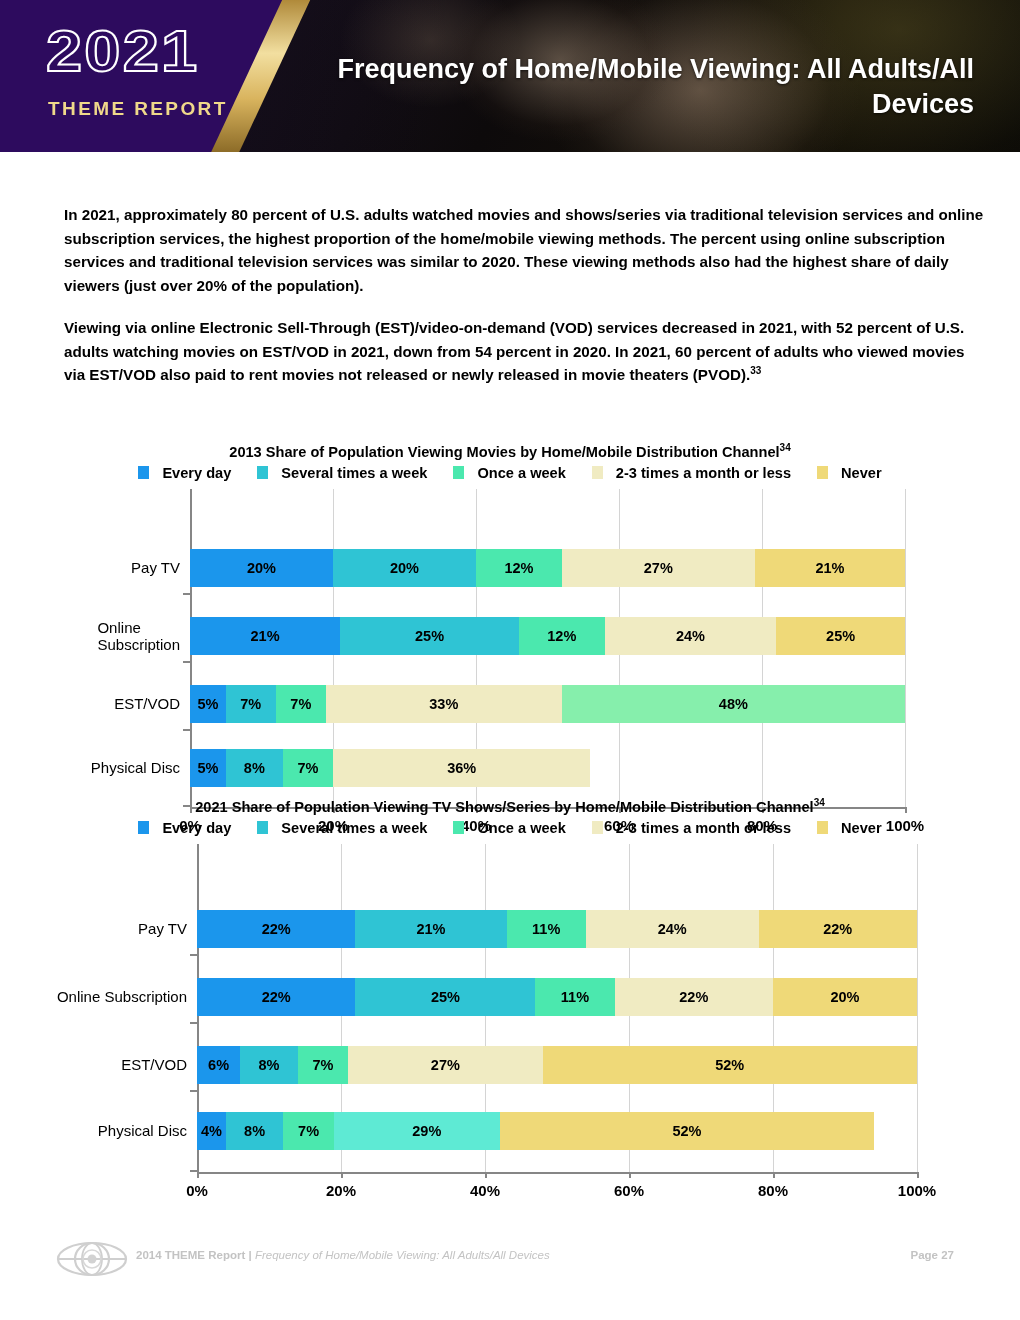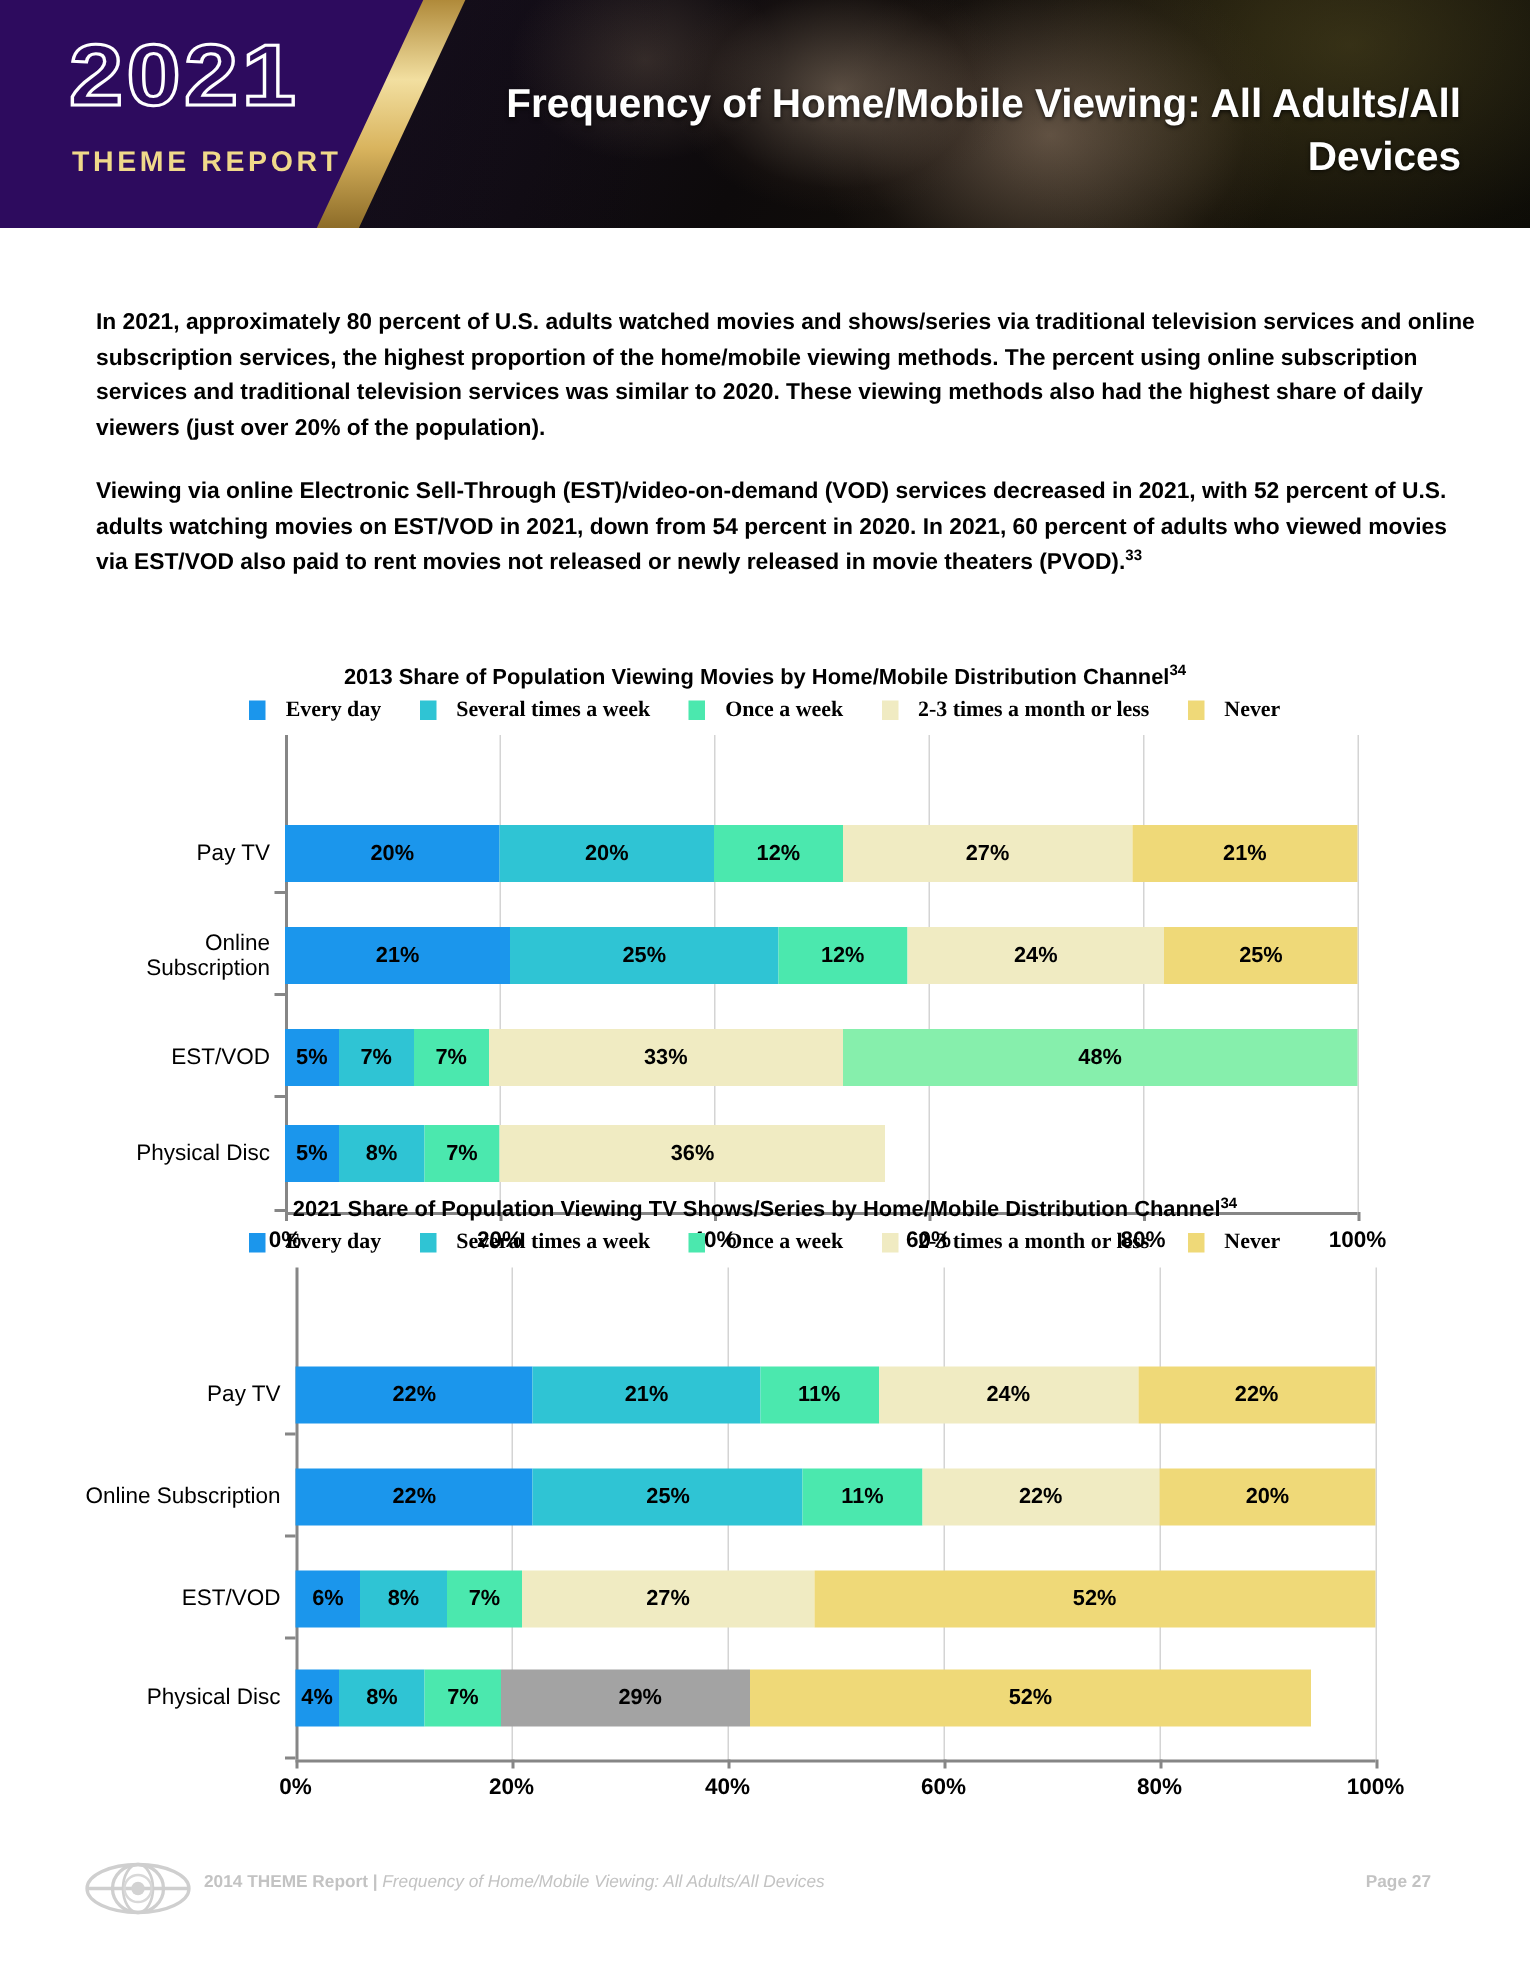"Every day" .legend-item { font-family: Liberation Serif, serif -> none }
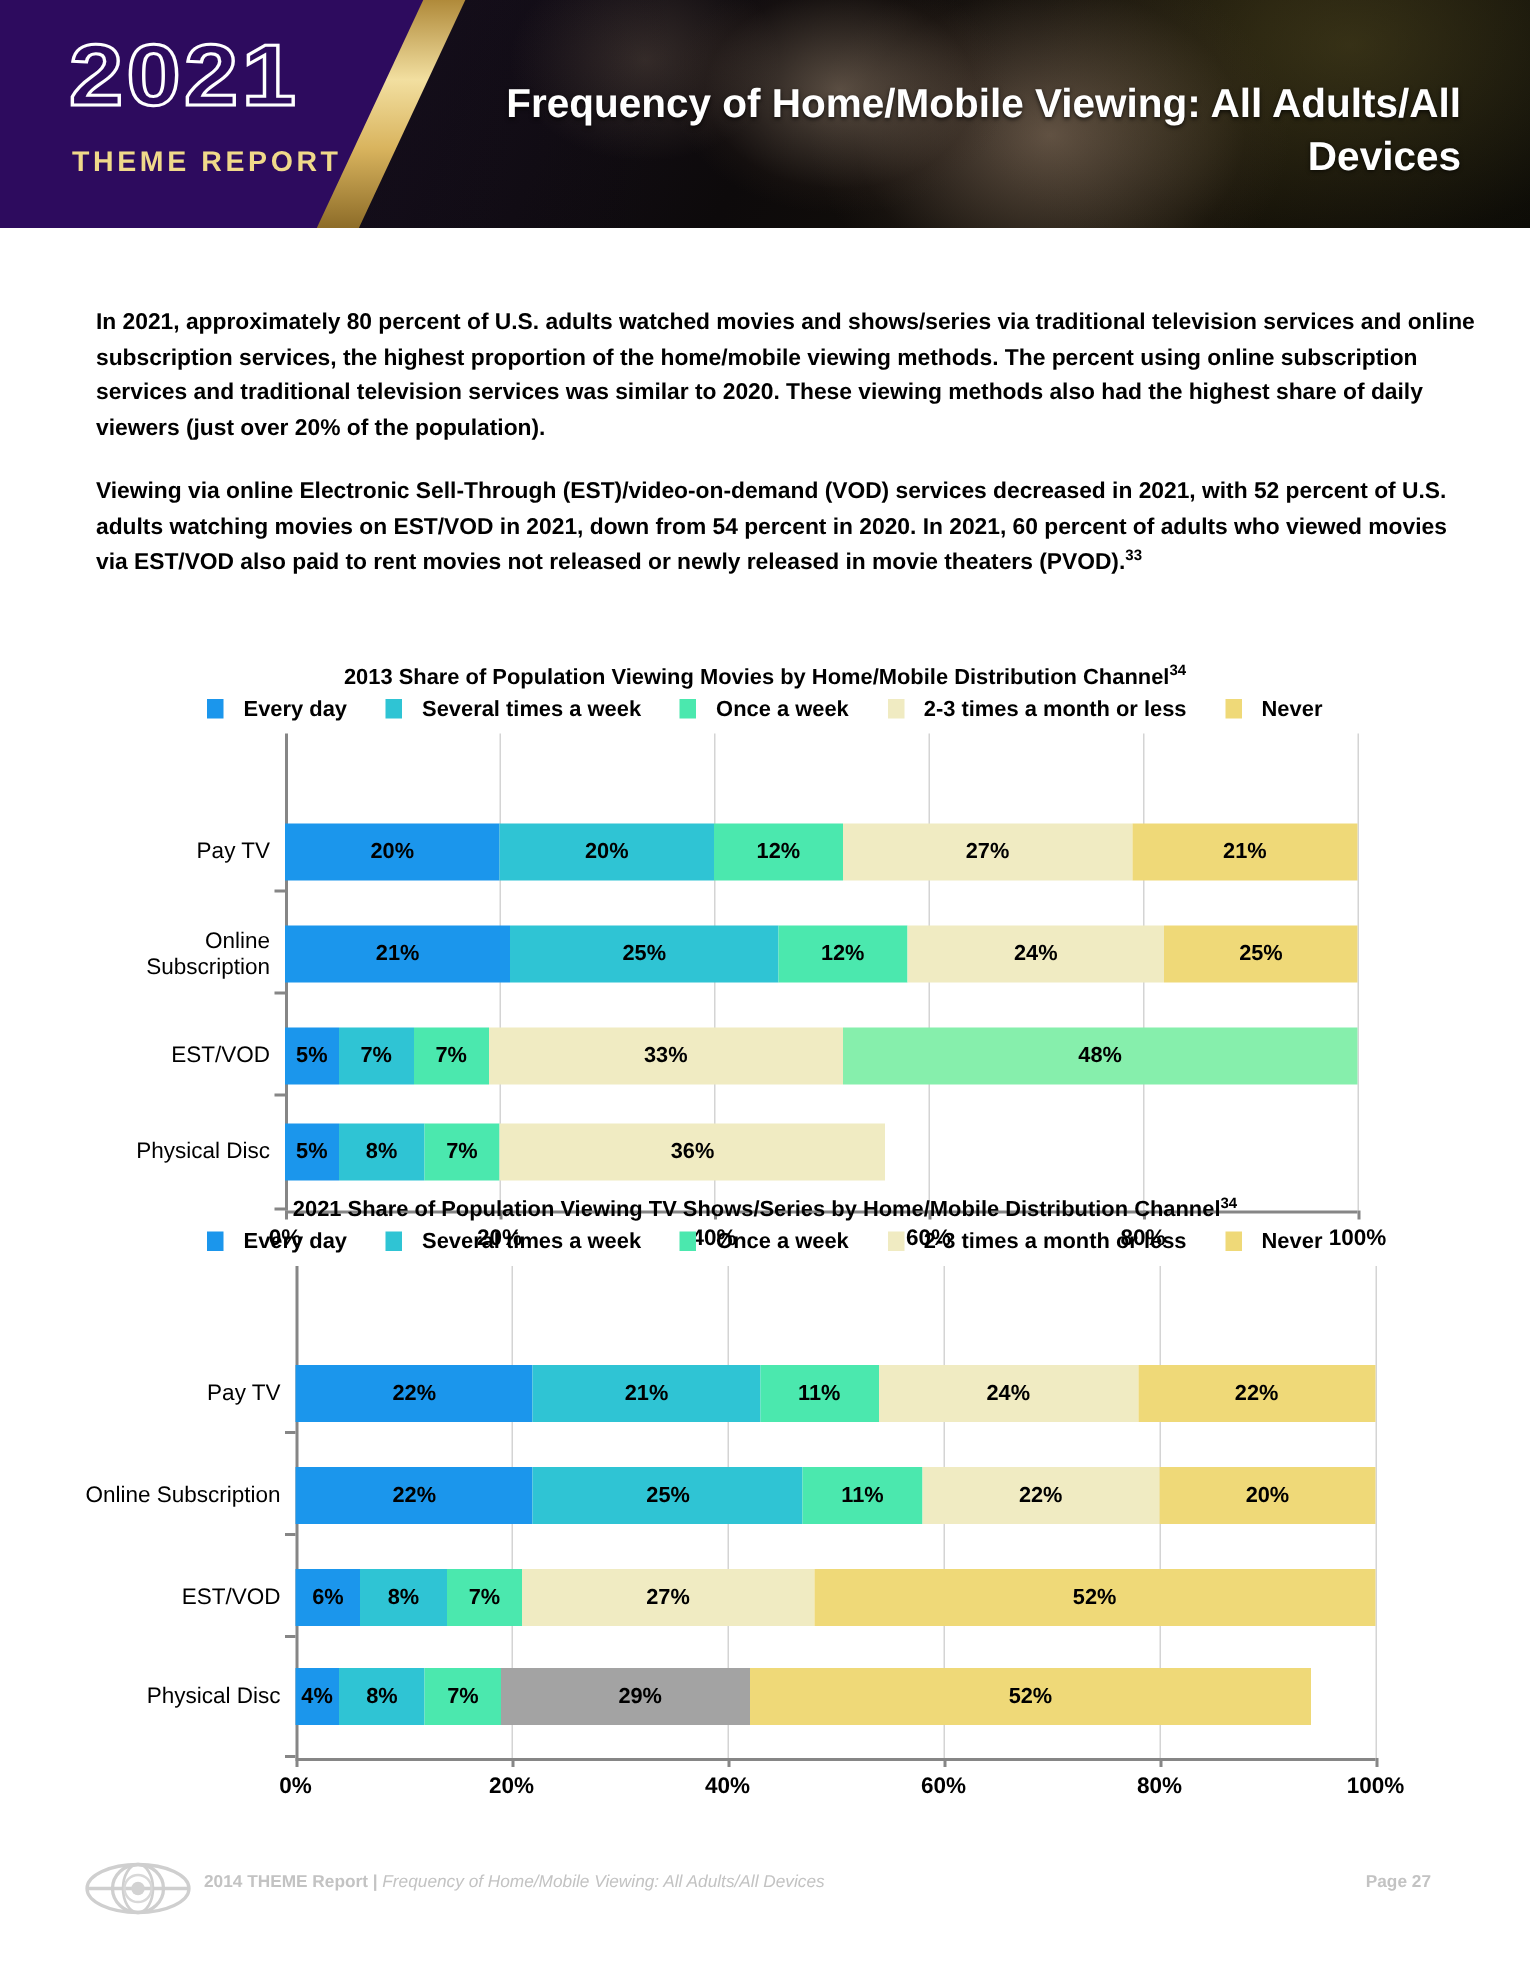"Pay TV" .cat-label { text-align: right -> none }
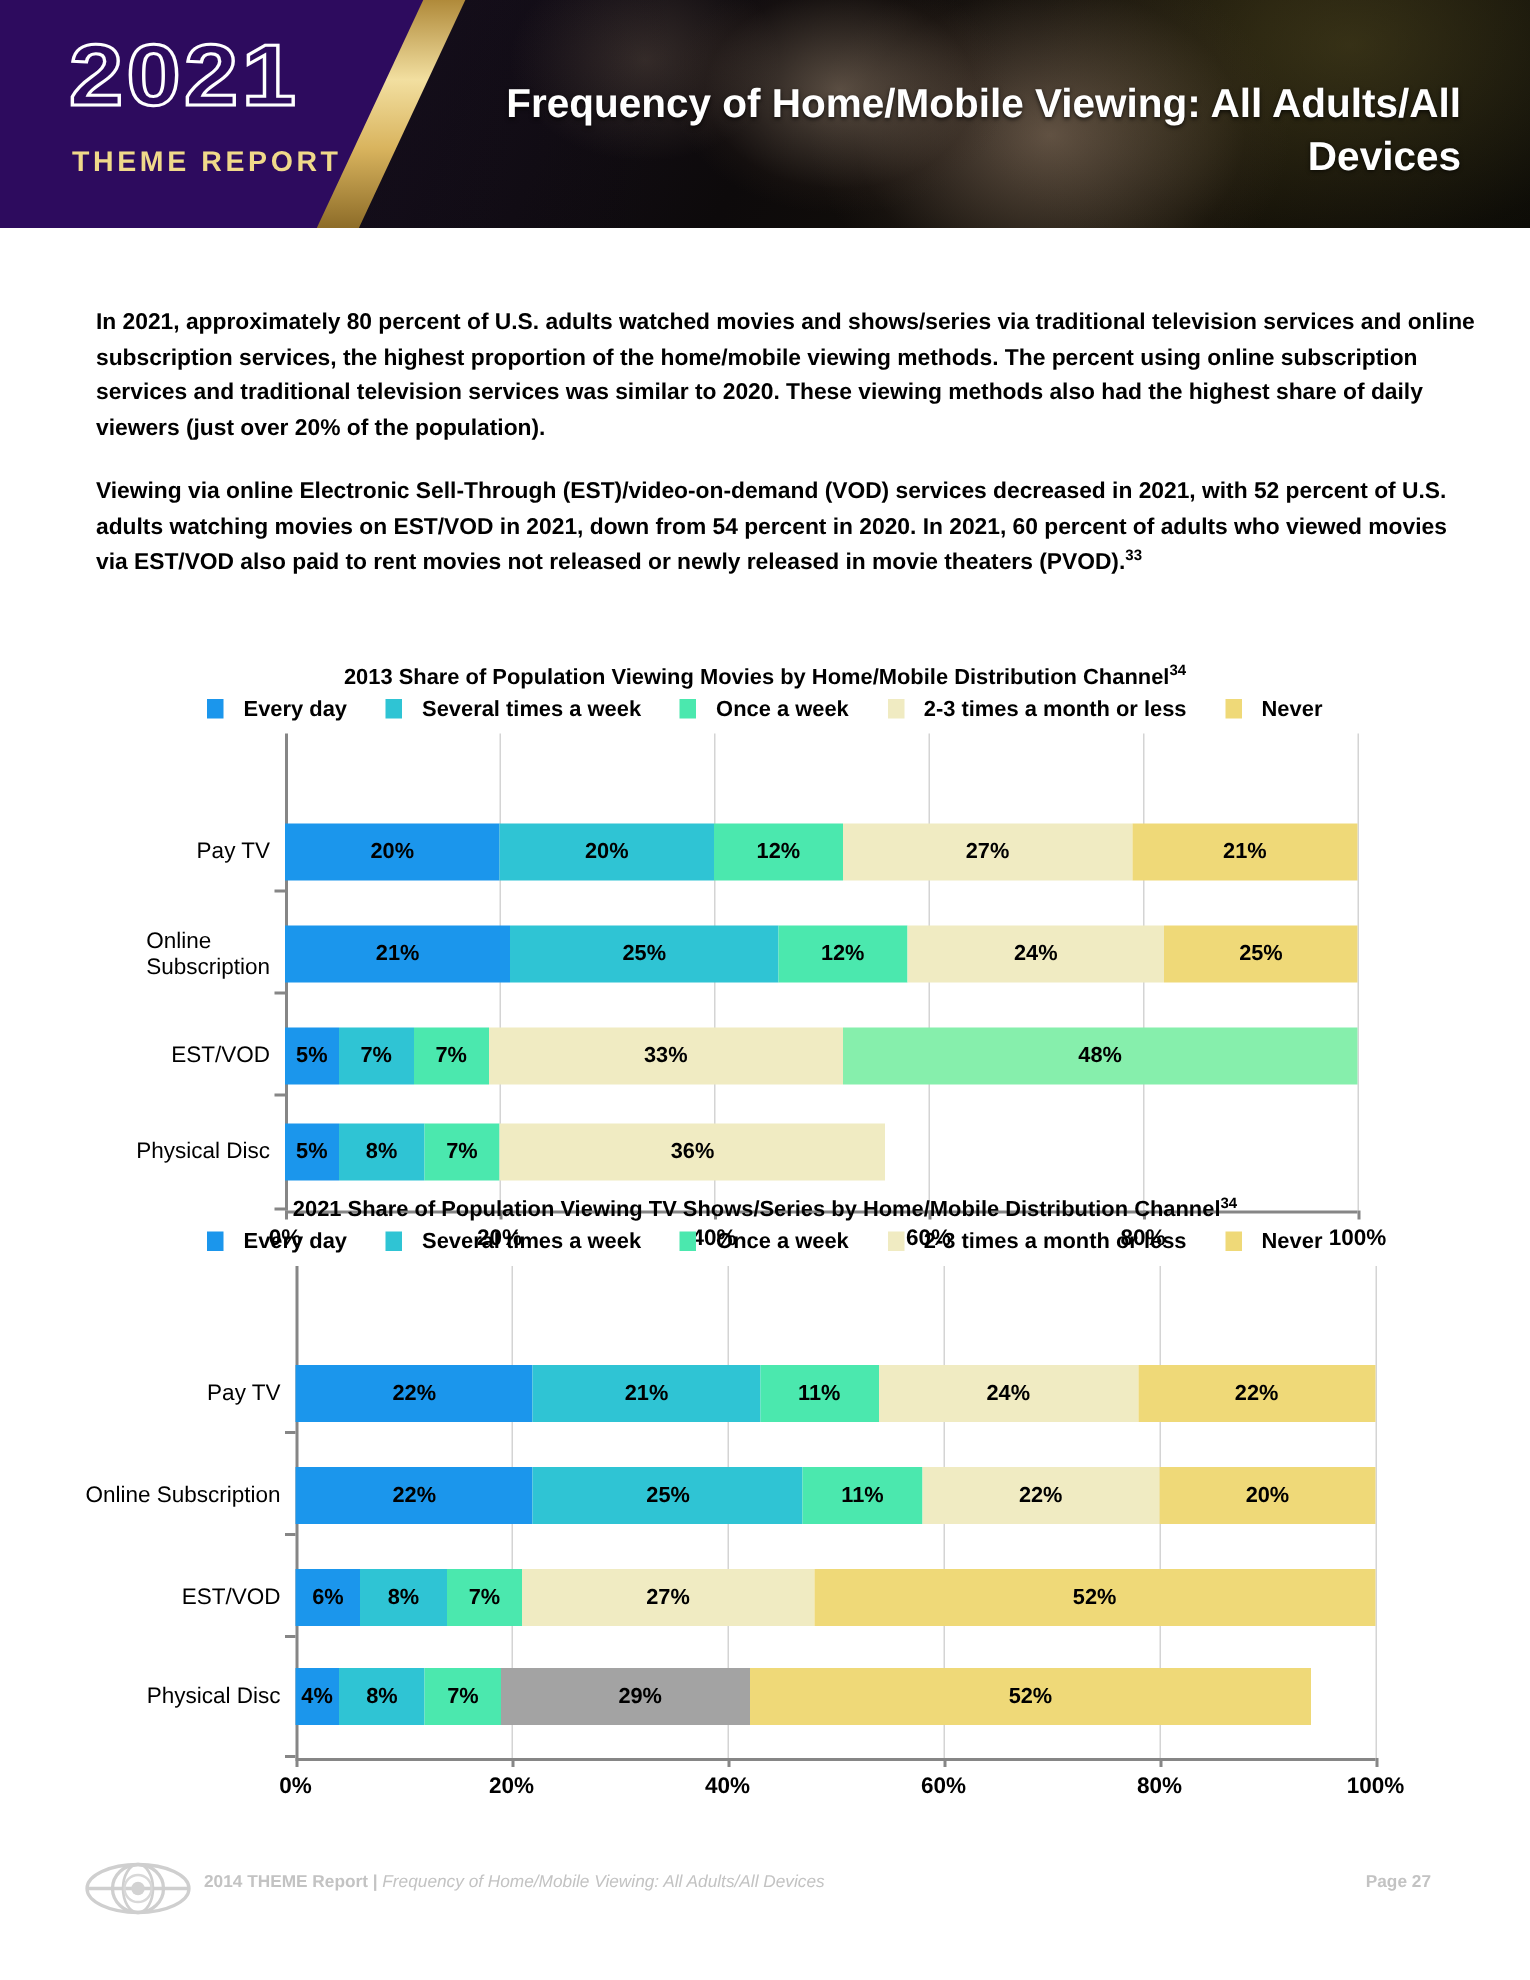"29%" div.seg { background: #a3a3a3 -> #5eead4 }
